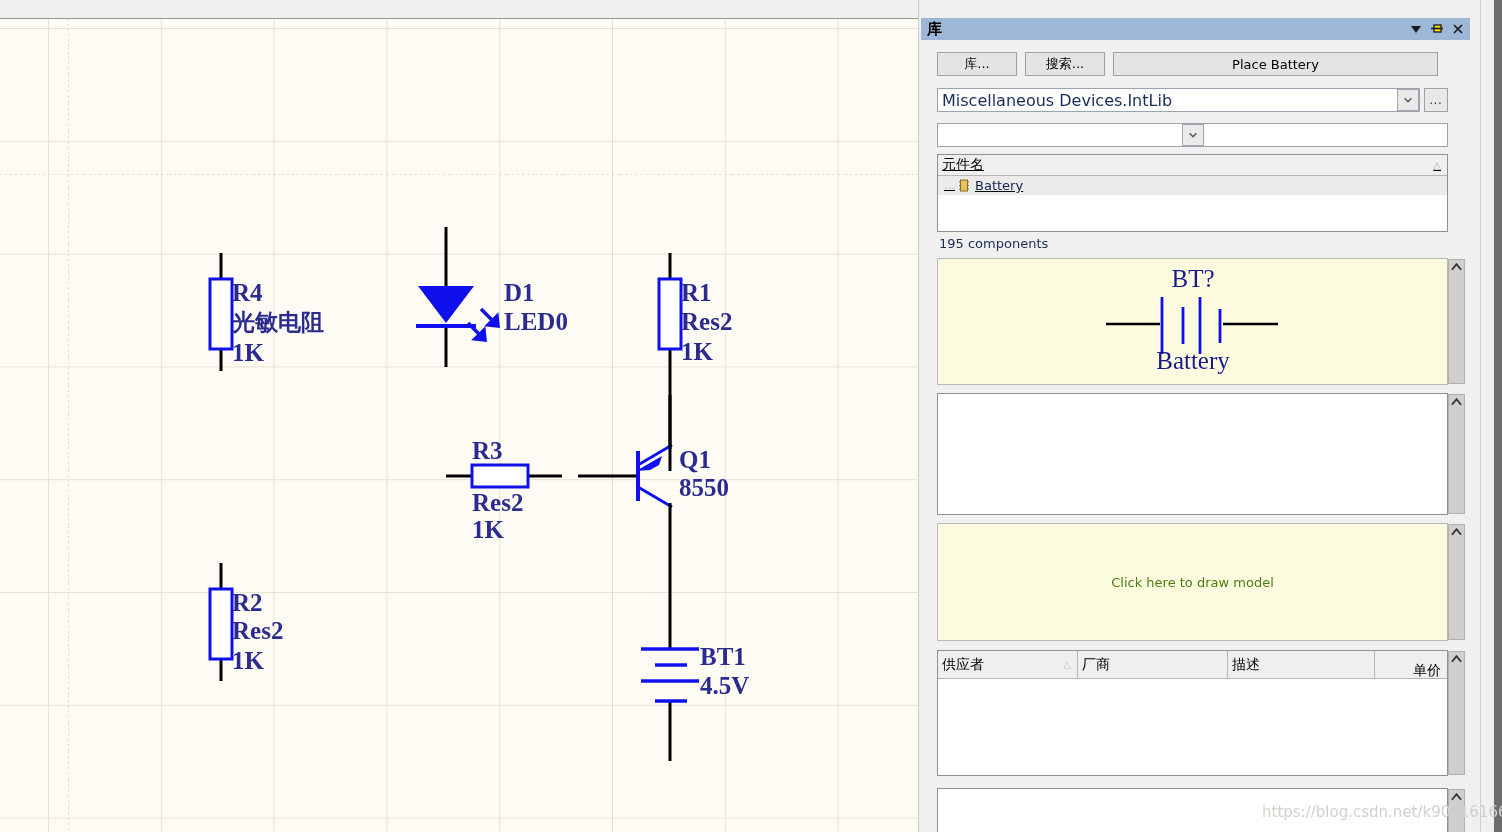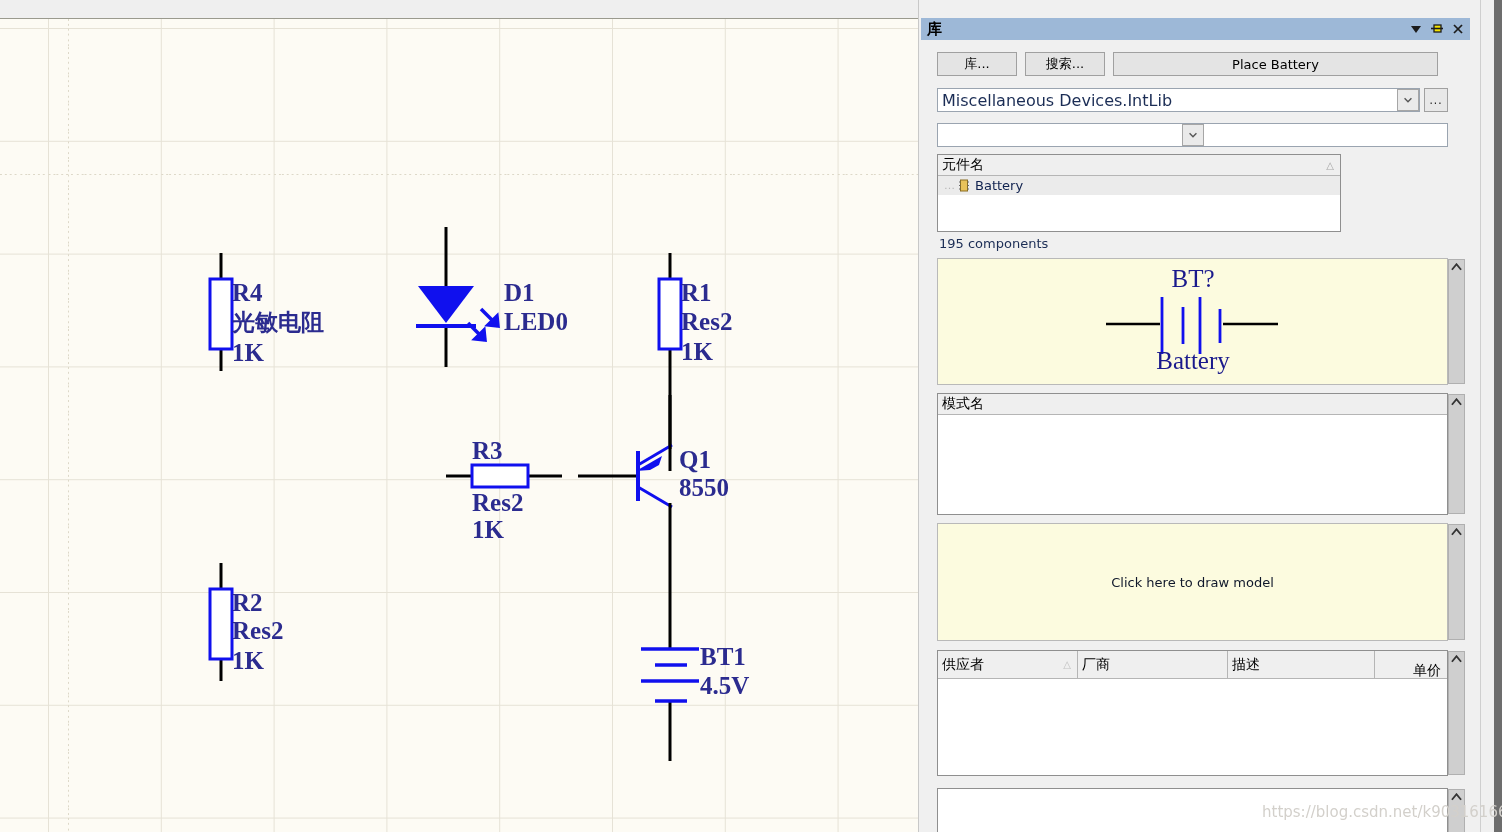"元件名" #list-components { text-decoration: none -> underline; width: 404px -> 511px }
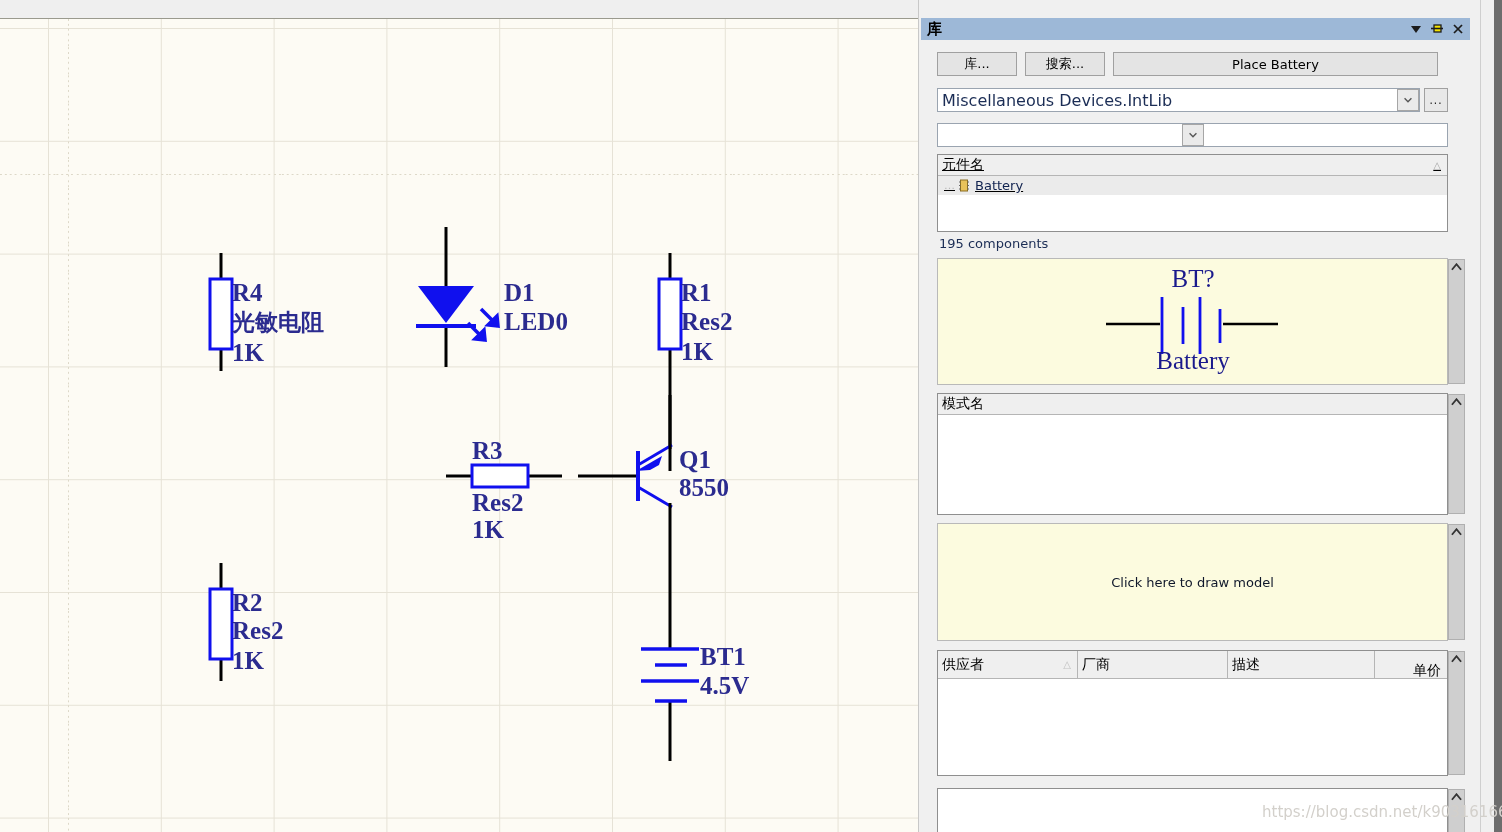"模式名" div.lb-header { html: <div> <span>模式名</span> </div> -> none }
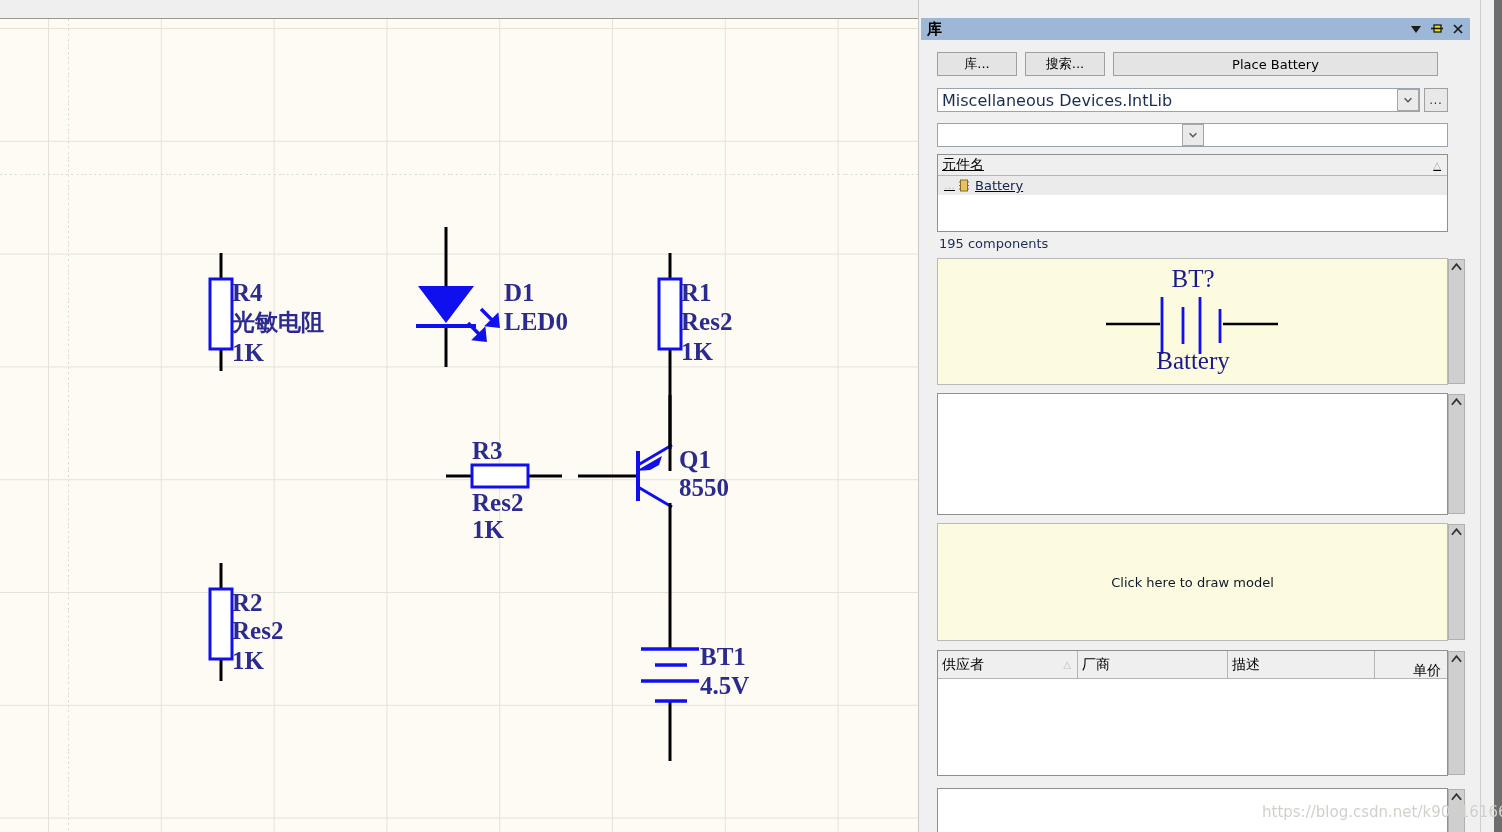"Click here to draw model" #draw-hint { color: #0f172a -> #4d7c0f }
